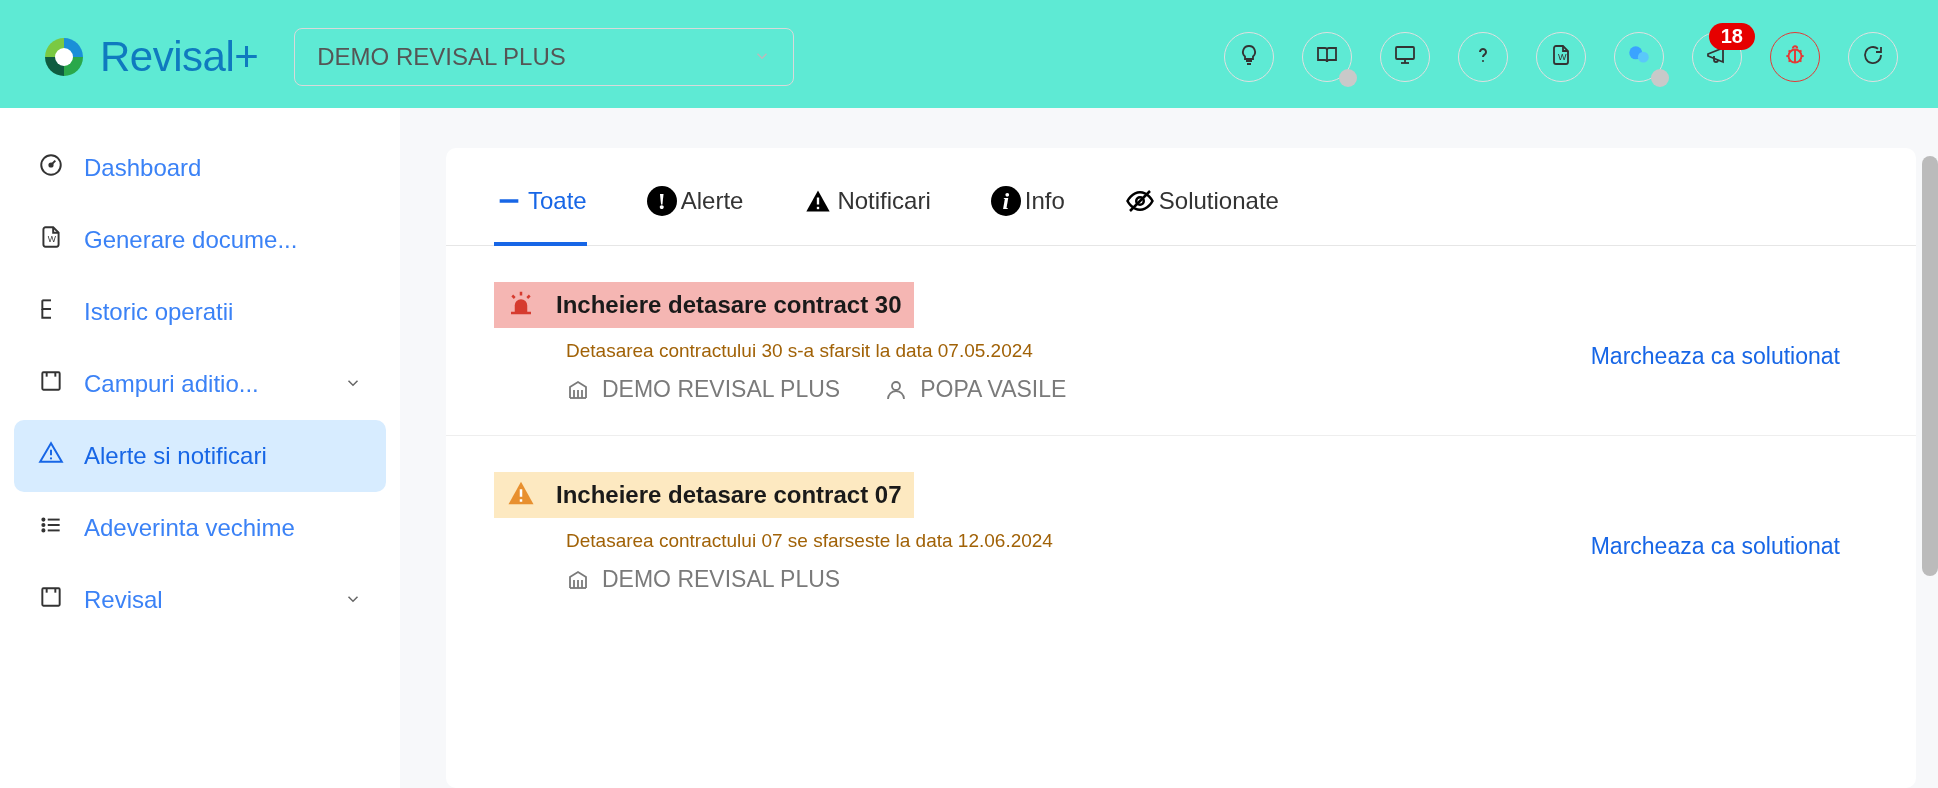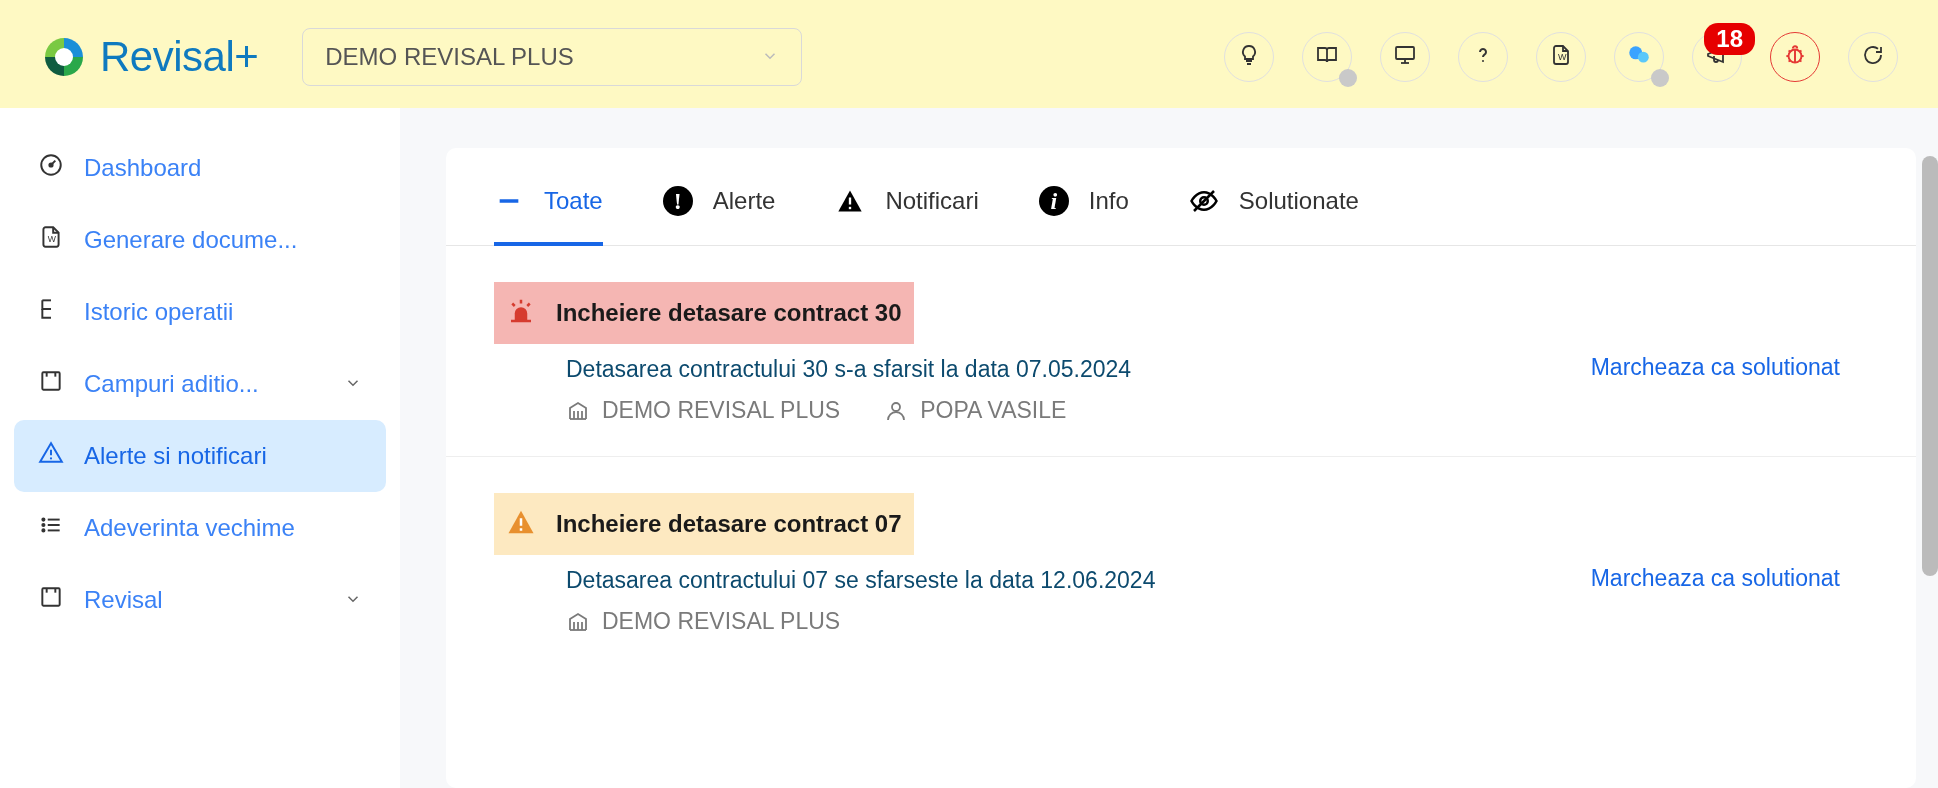"Revisal+" .header { background: #fef9c3 -> #5eead4; gap: 24px -> 16px }
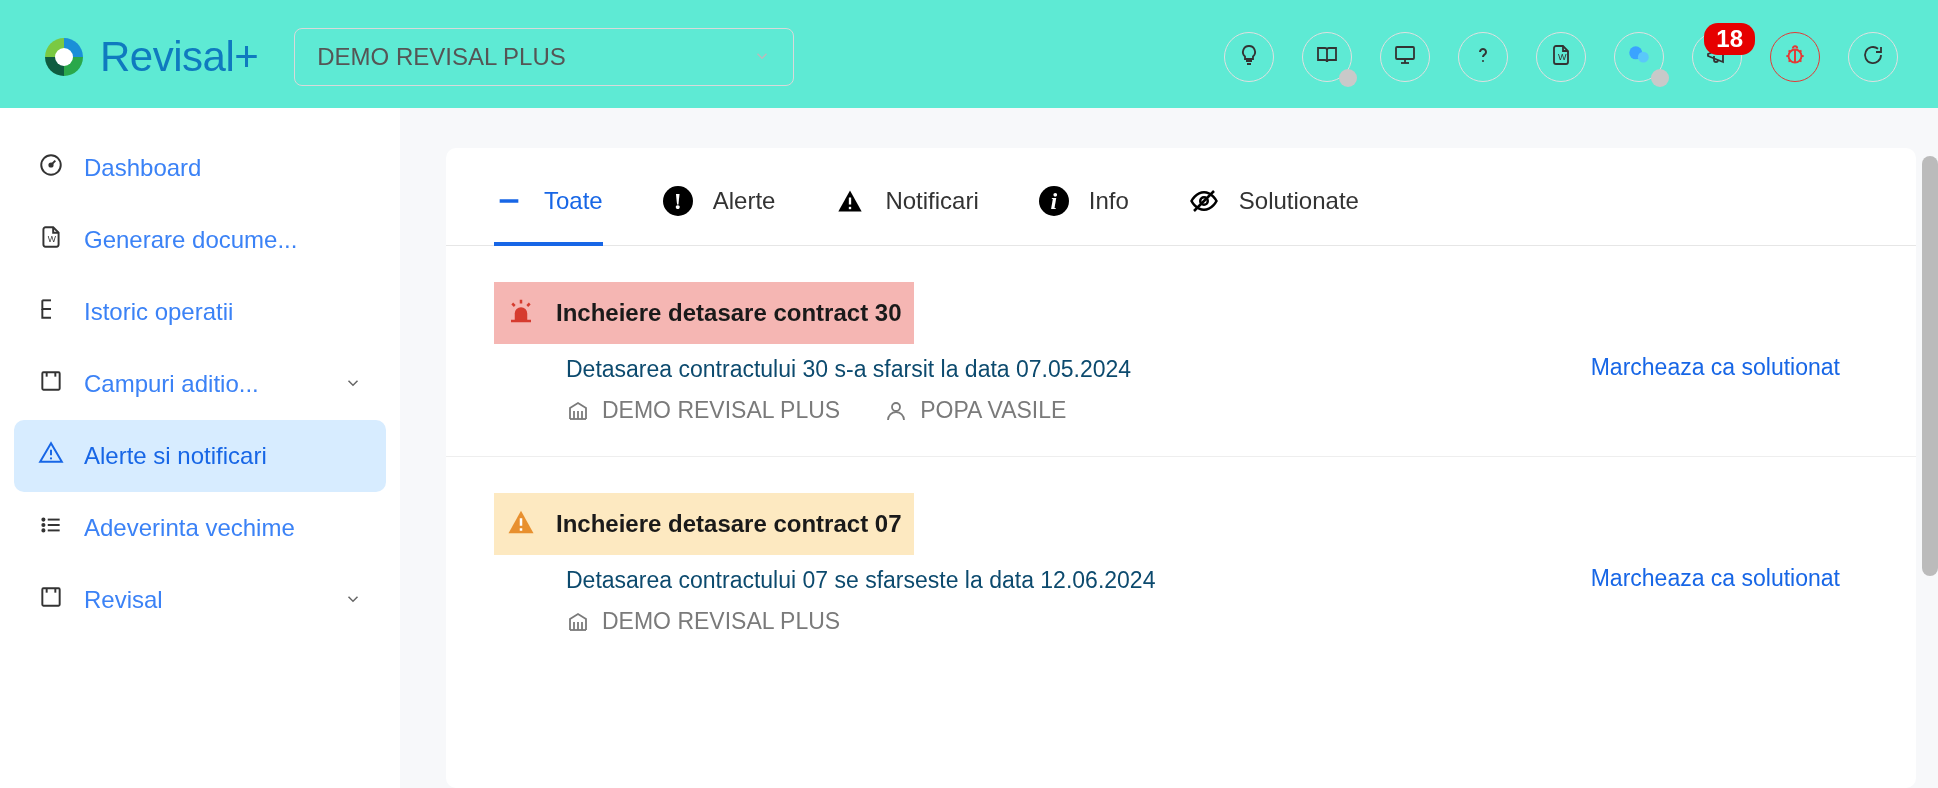"18" .badge { font-size: 24px -> 20px }
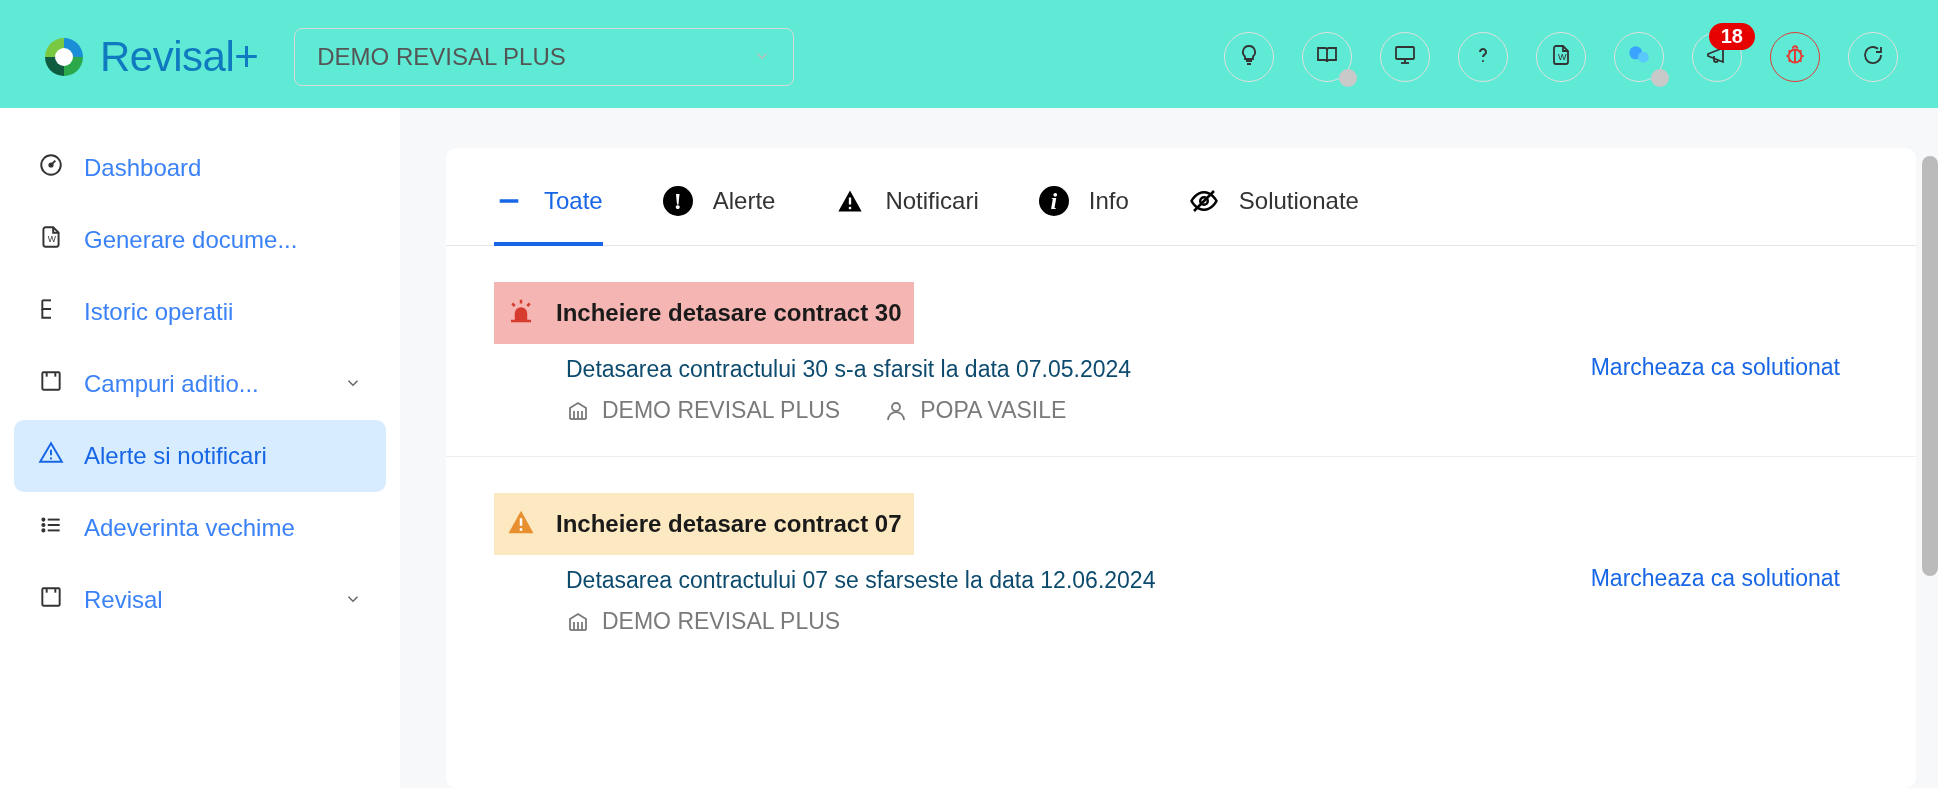"Toate" .tab { gap: 20px -> 4px }
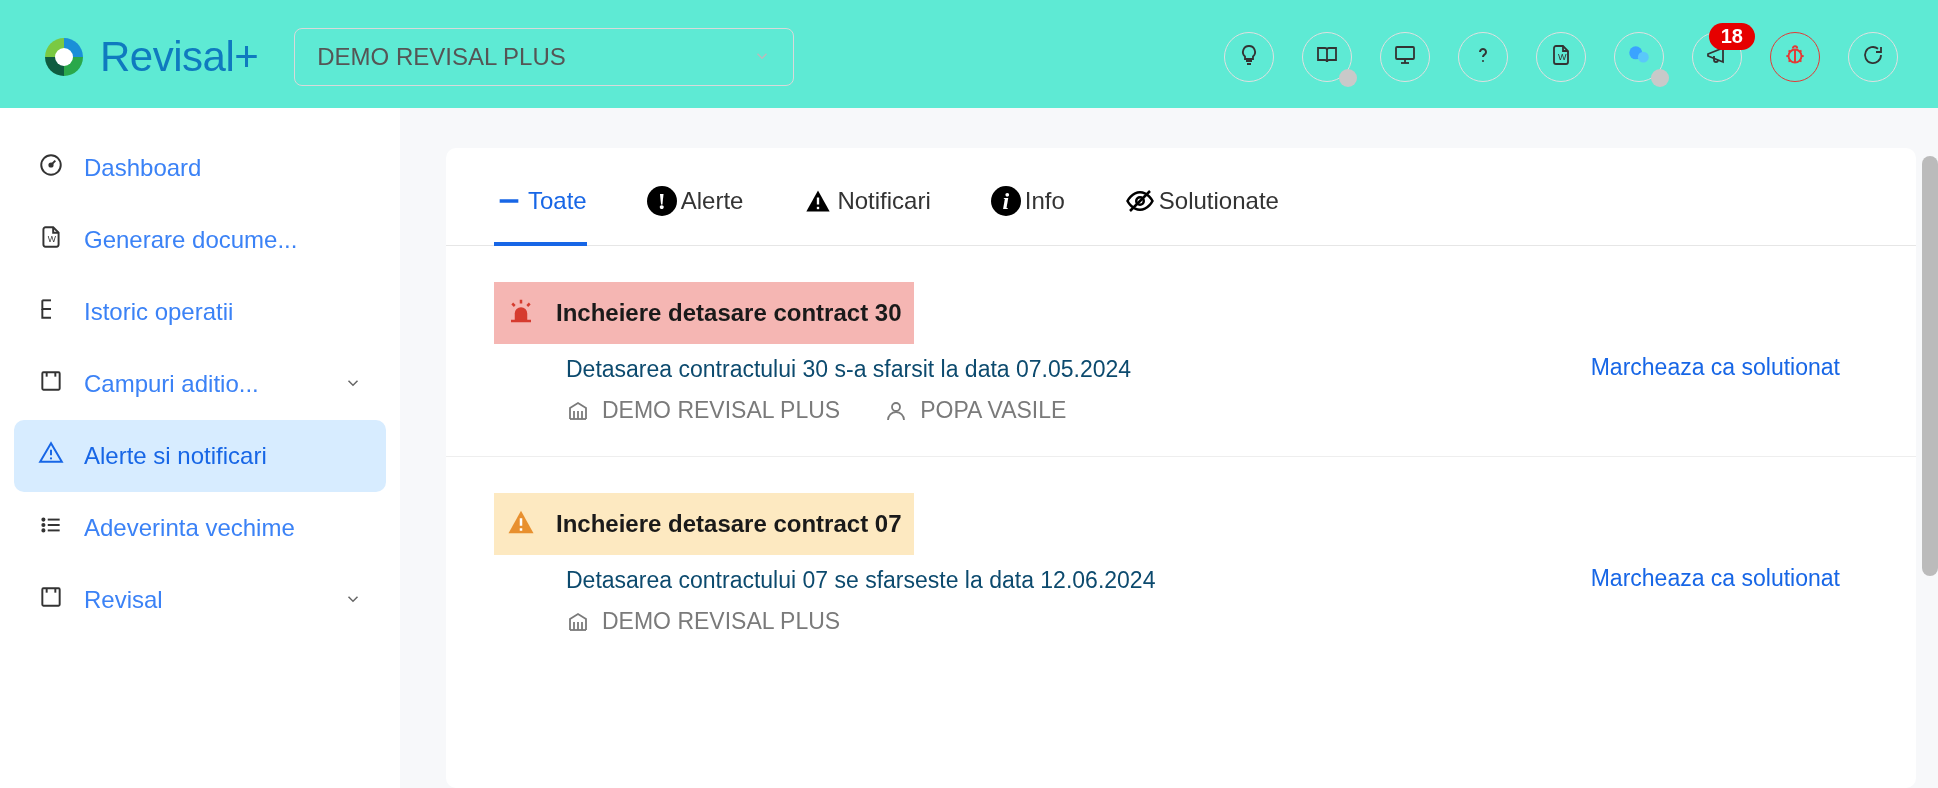"Incheiere detasare contract 30" .title-line { padding: 14px 12px -> 6px 12px }
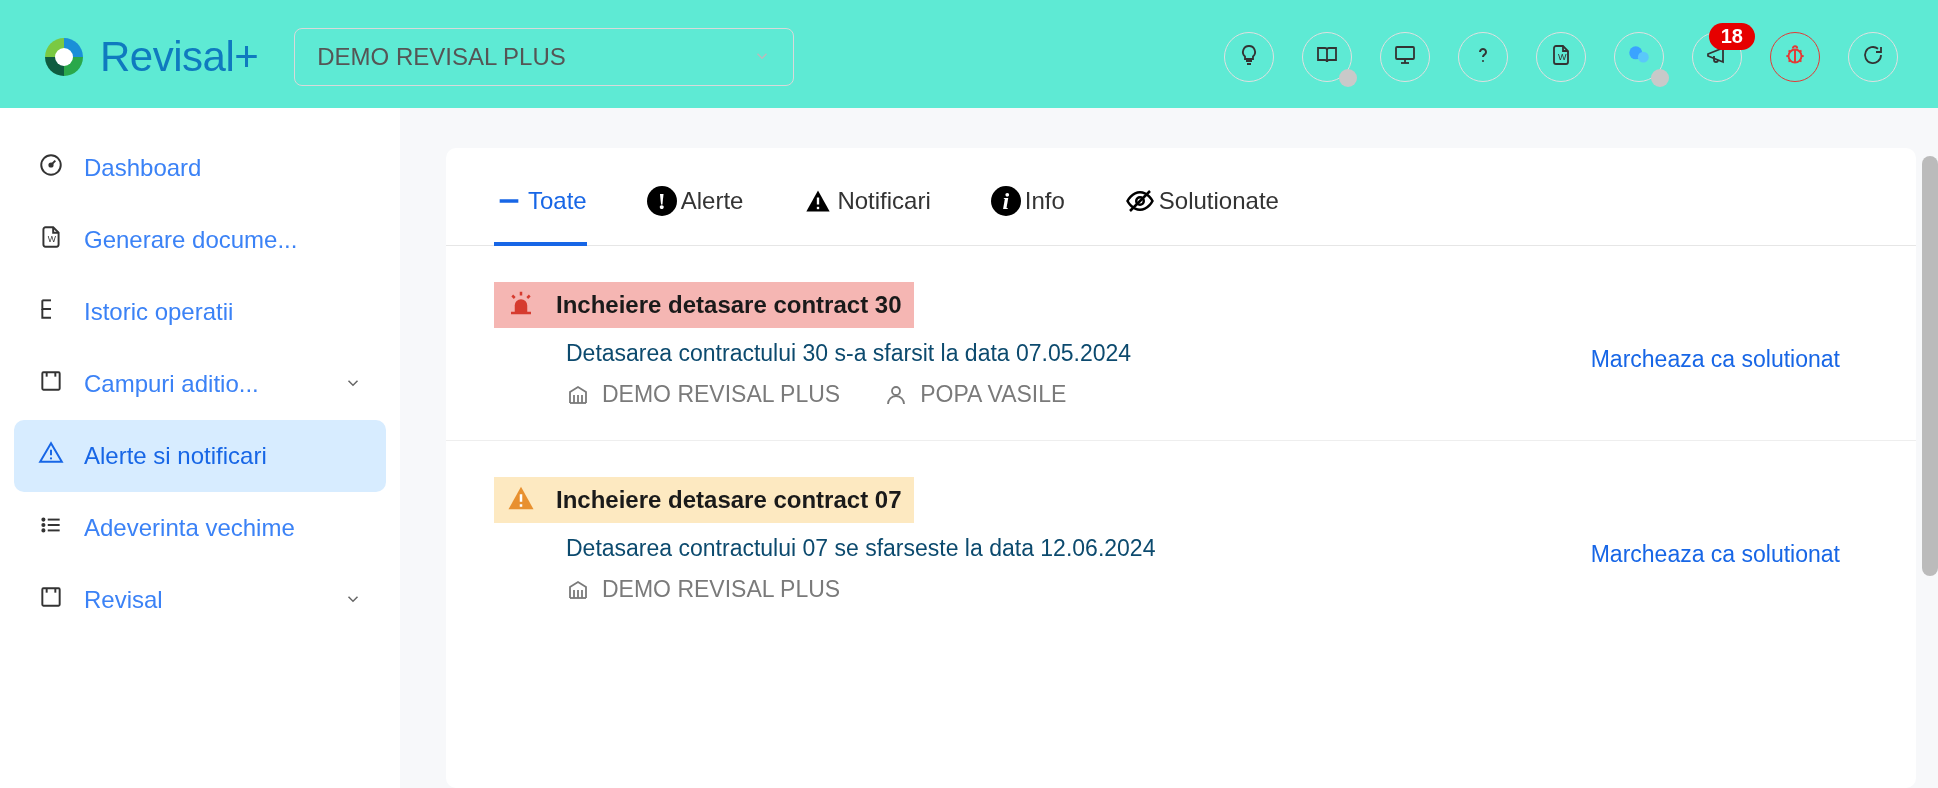"Detasarea contractului 30 s-a sfarsit" .desc { color: #0c4a6e -> #a16207; font-size: 23px -> 19px }
